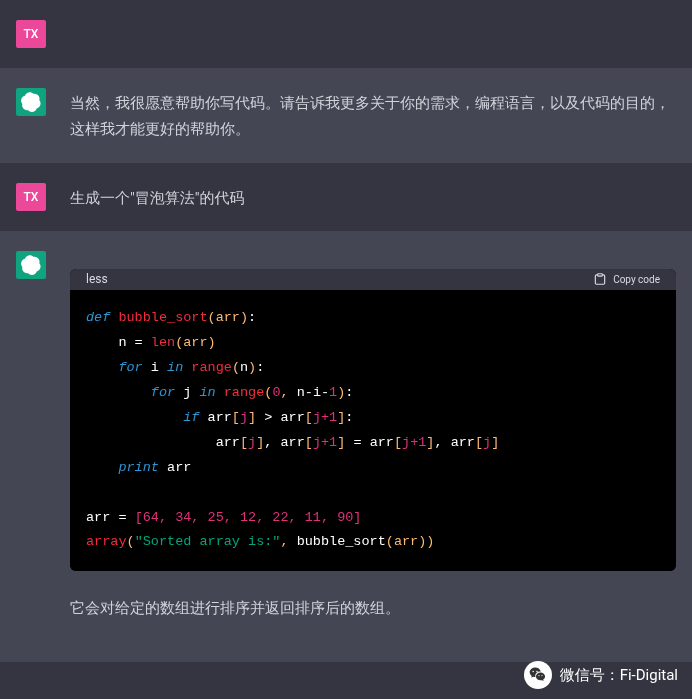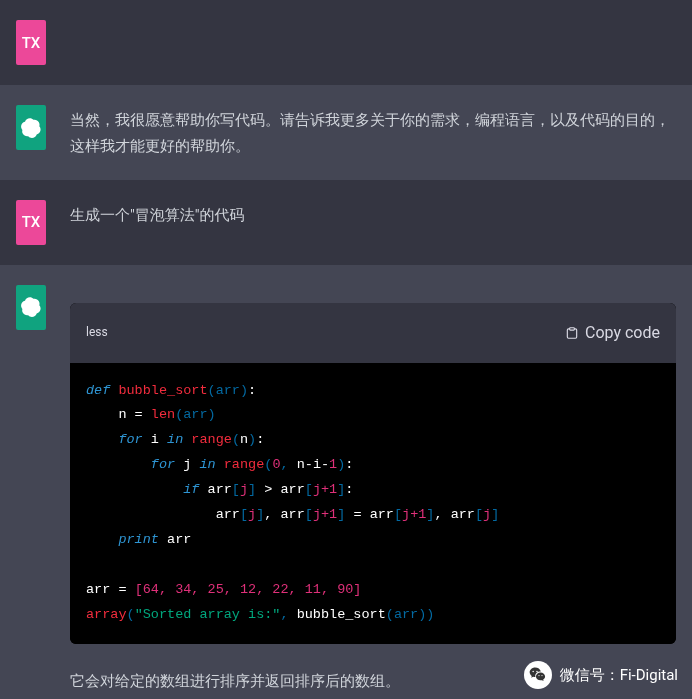"TX" .avatar { font-size: 15px -> 12px; height: 45px -> 28px }
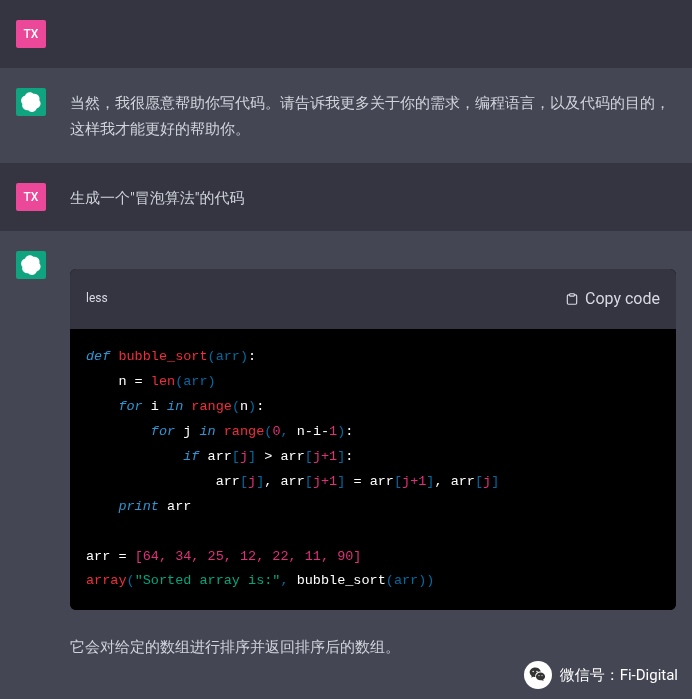"less" .code-header { padding: 16px 16px -> 0 16px }
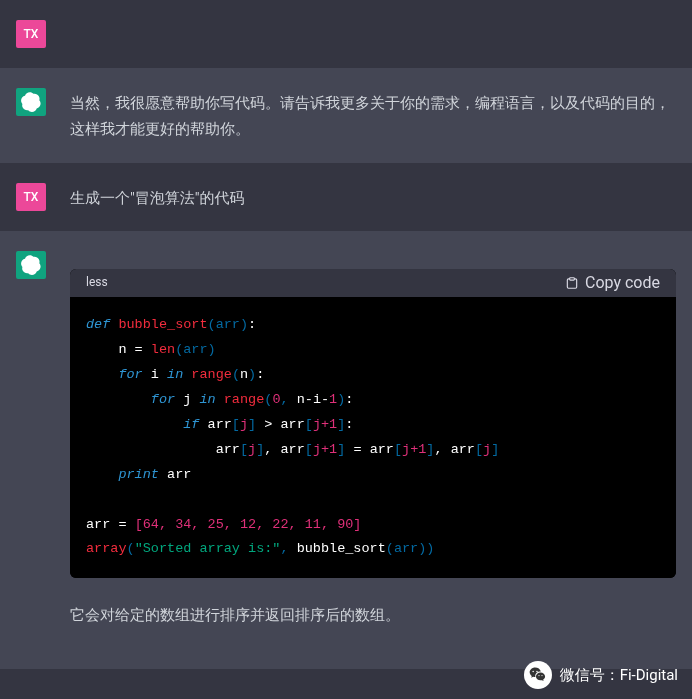"Copy code" .copy-btn { font-size: 16px -> 10px }
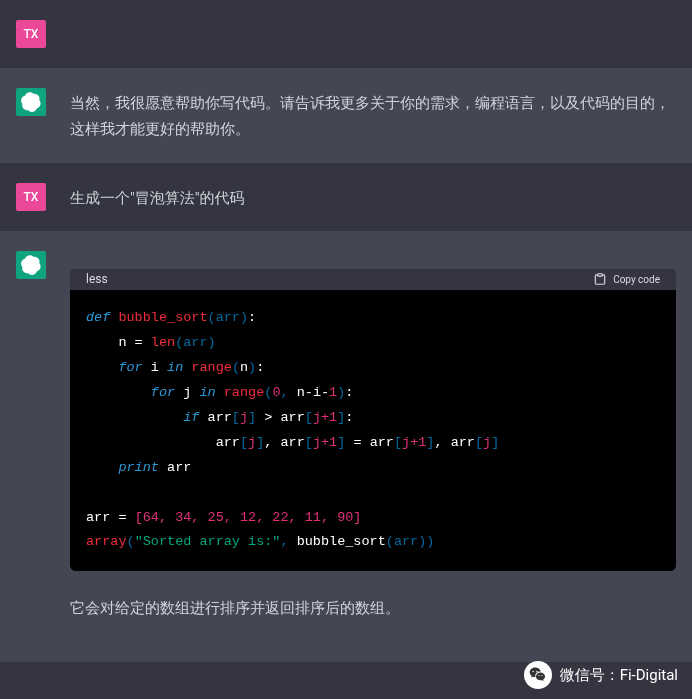"(arr)" .pn { color: #0369a1 -> #fdba74 }
